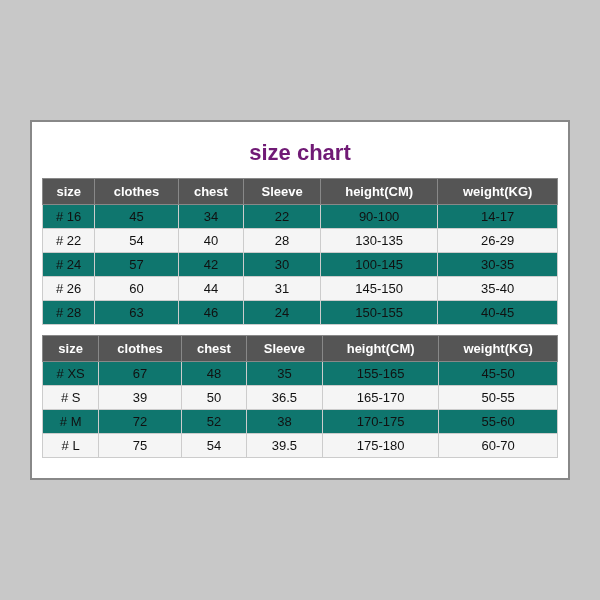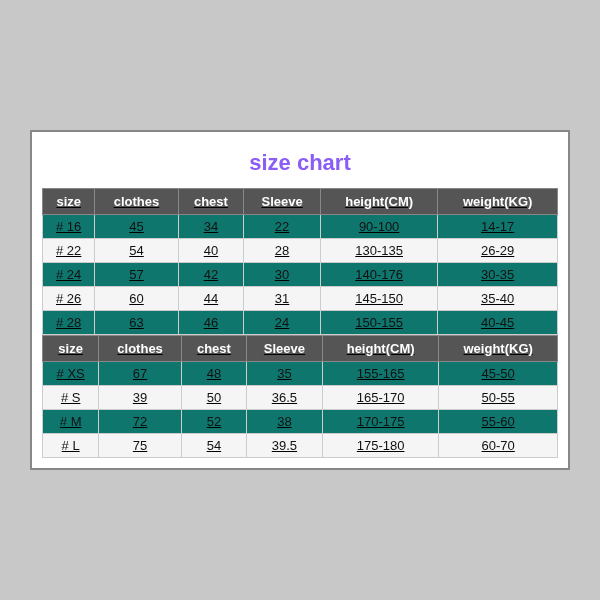"size chart" .chart-title { color: #8b5cf6 -> #701a75 }
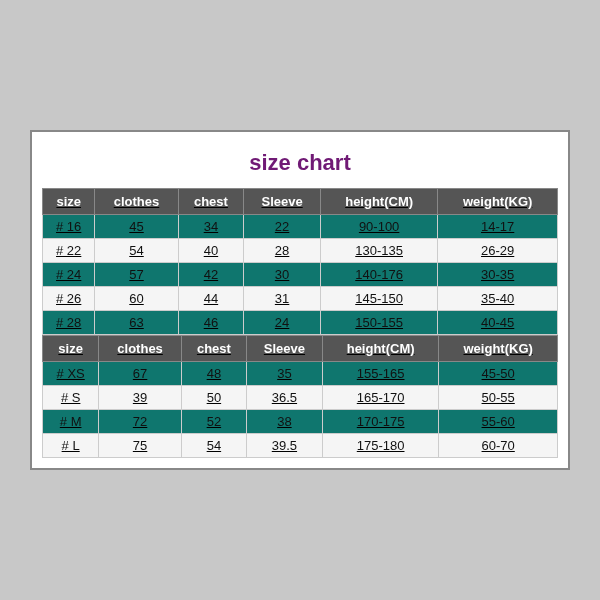"size" table { margin-bottom: none -> 10px; text-decoration: underline -> none }
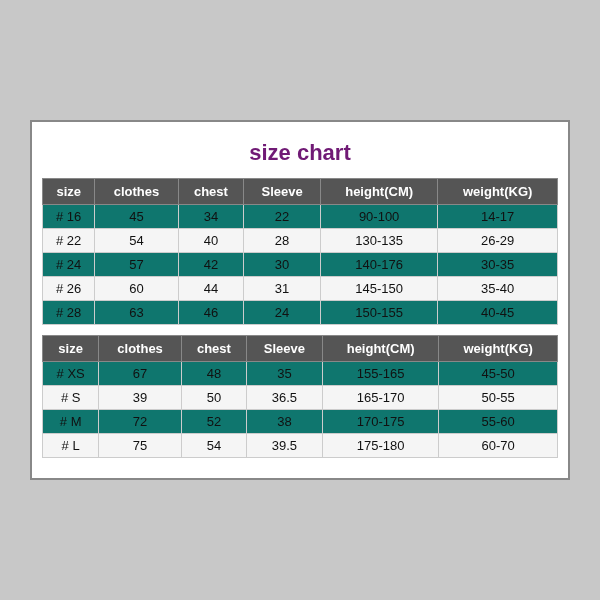"140-176" td { text: 140-176 -> 100-145 }
